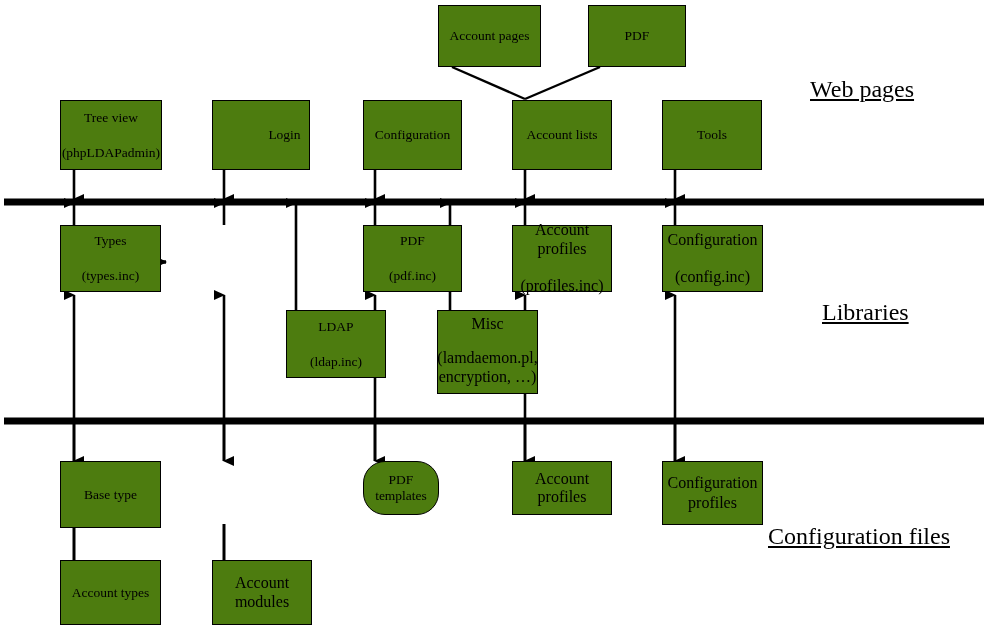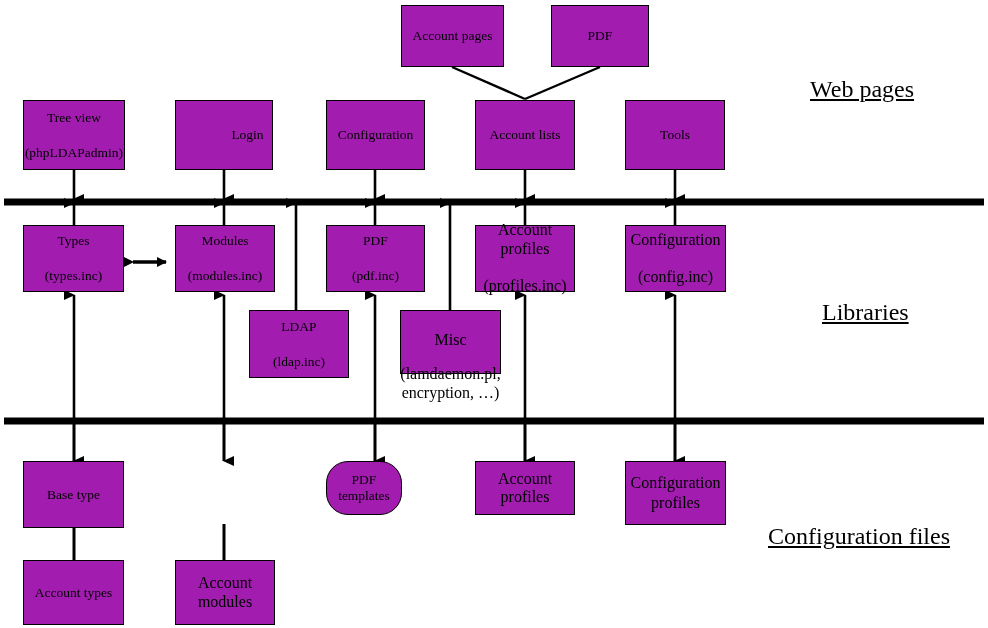"Account pages" .node { background: #a21caf -> #4d7c0f; margin-left: none -> 37px }
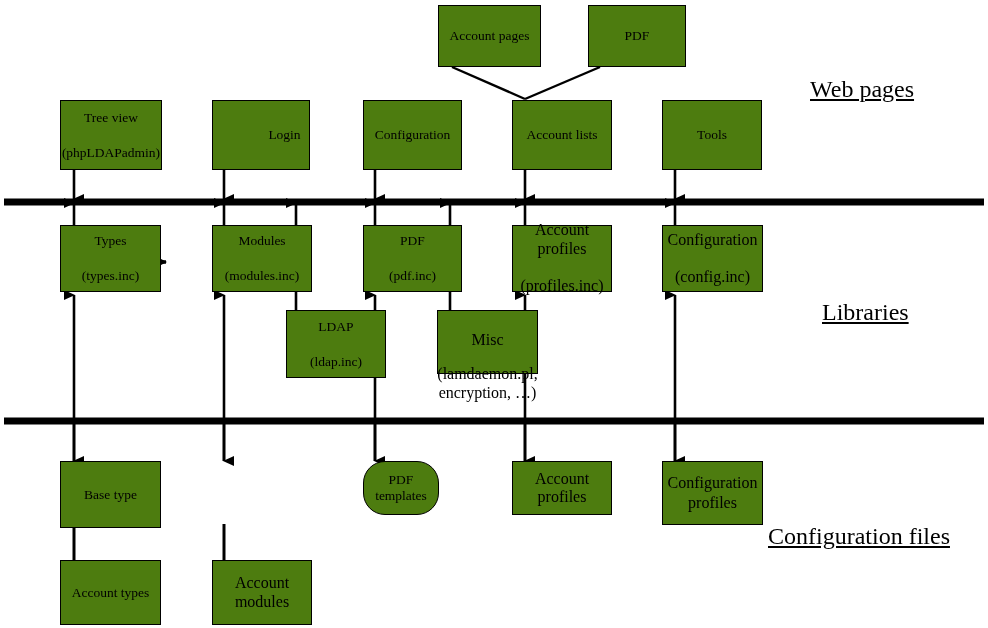"Modules" div.node { html: <div> <span>Modules</span> <span>(modules.inc)</span> </div> -> none }
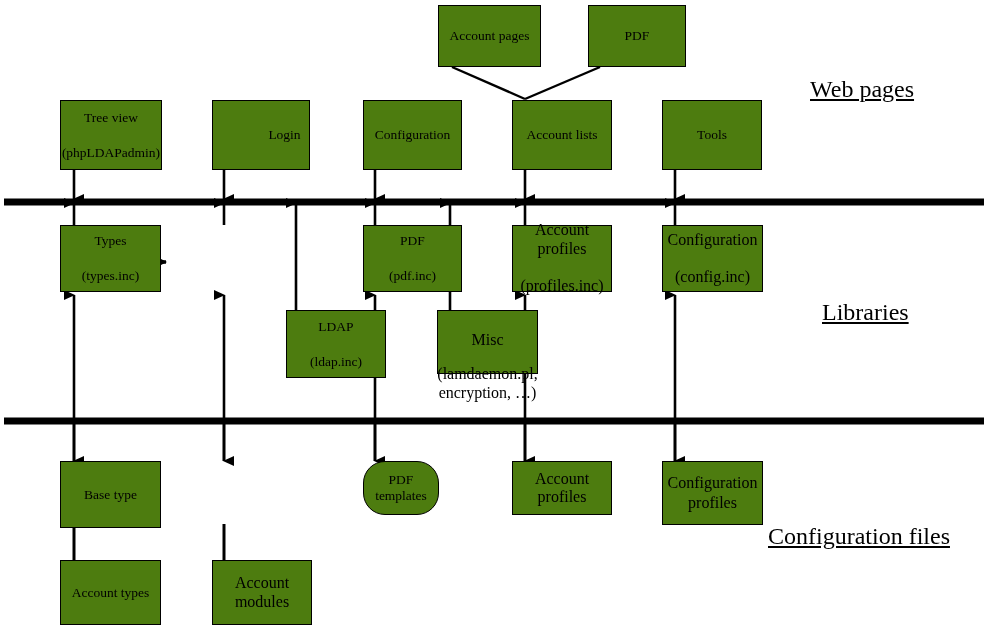"Misc" div.node { height: 64px -> 84px; padding-top: 20px -> 4px }
